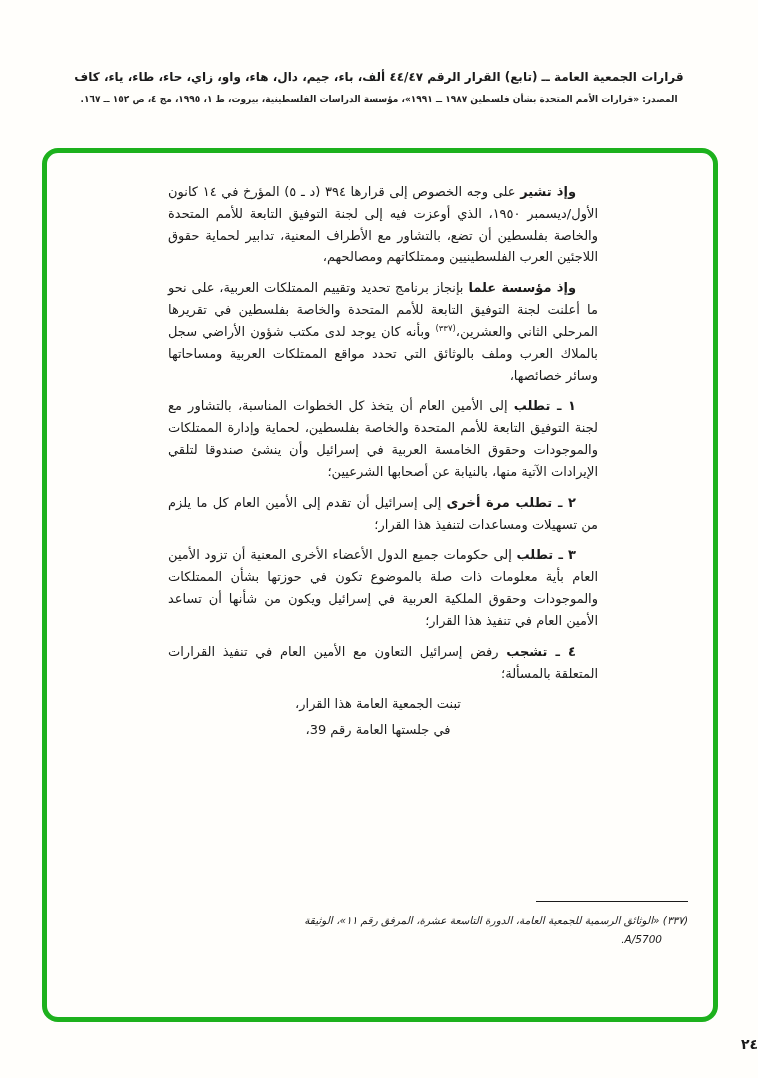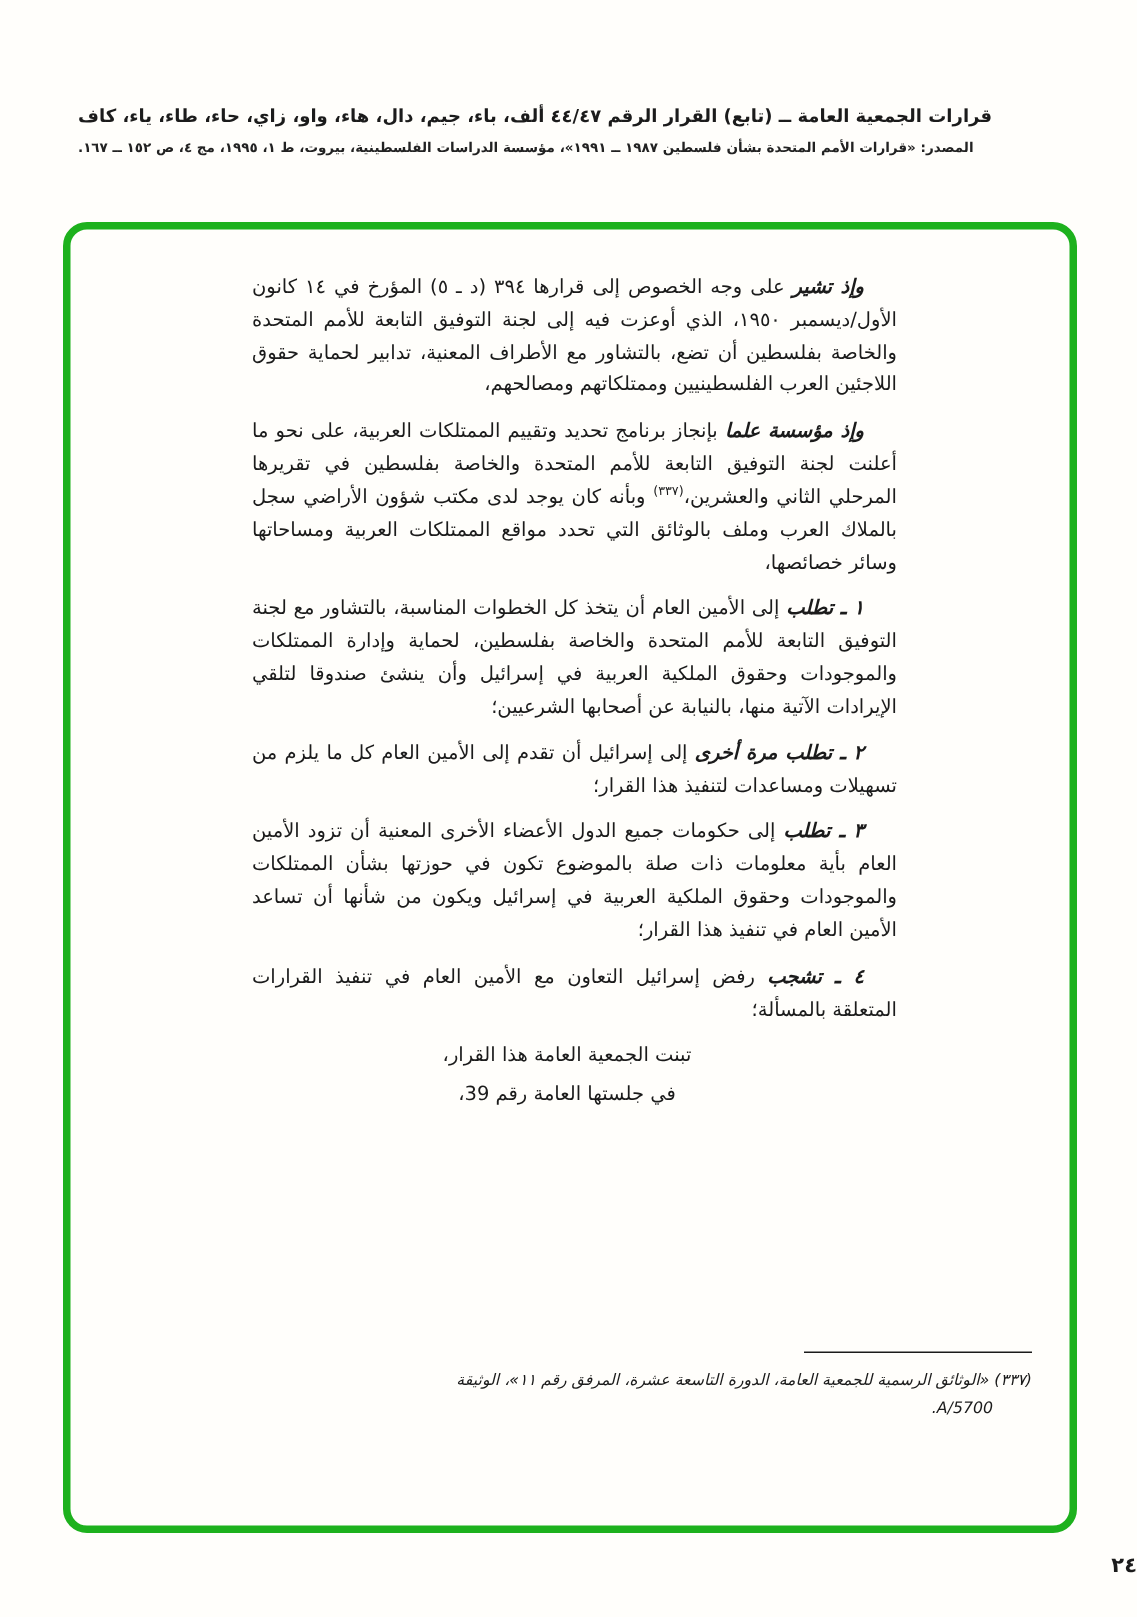"قرارات الجمعية العامة ــ (تابع)" .page-header { text-align: left -> center }
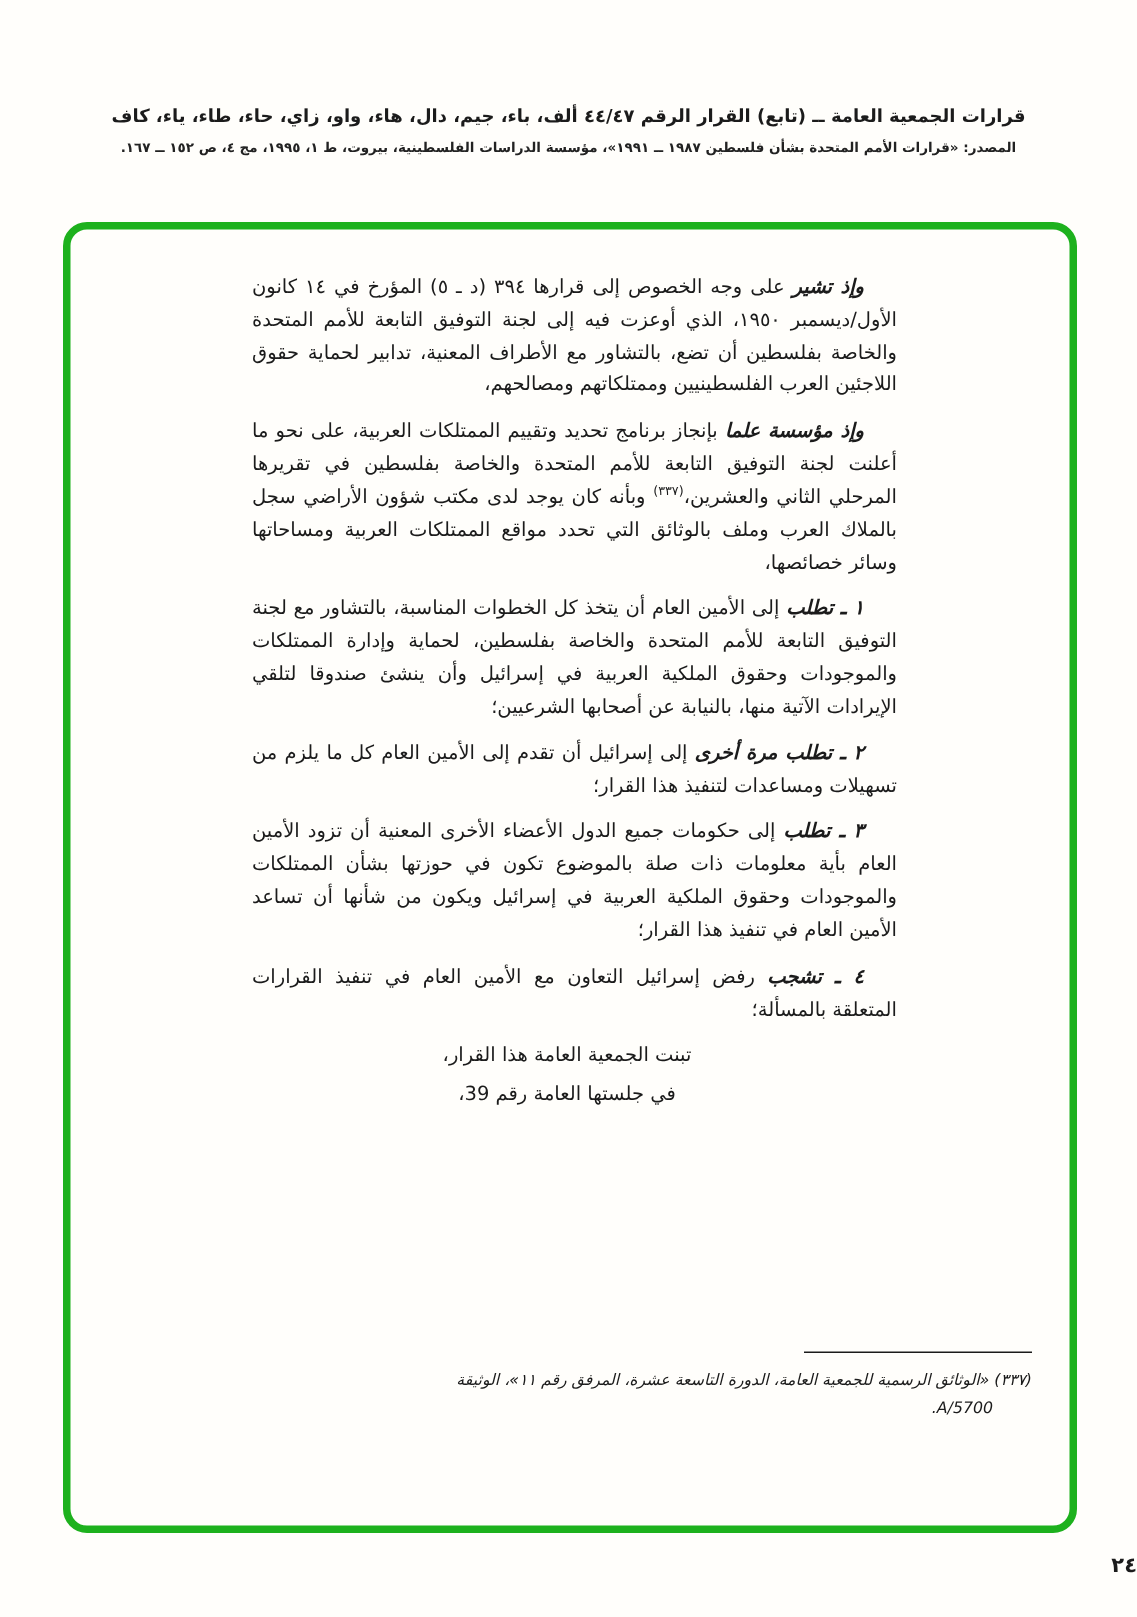"وإذ تشير" .para b { font-style: italic -> none }
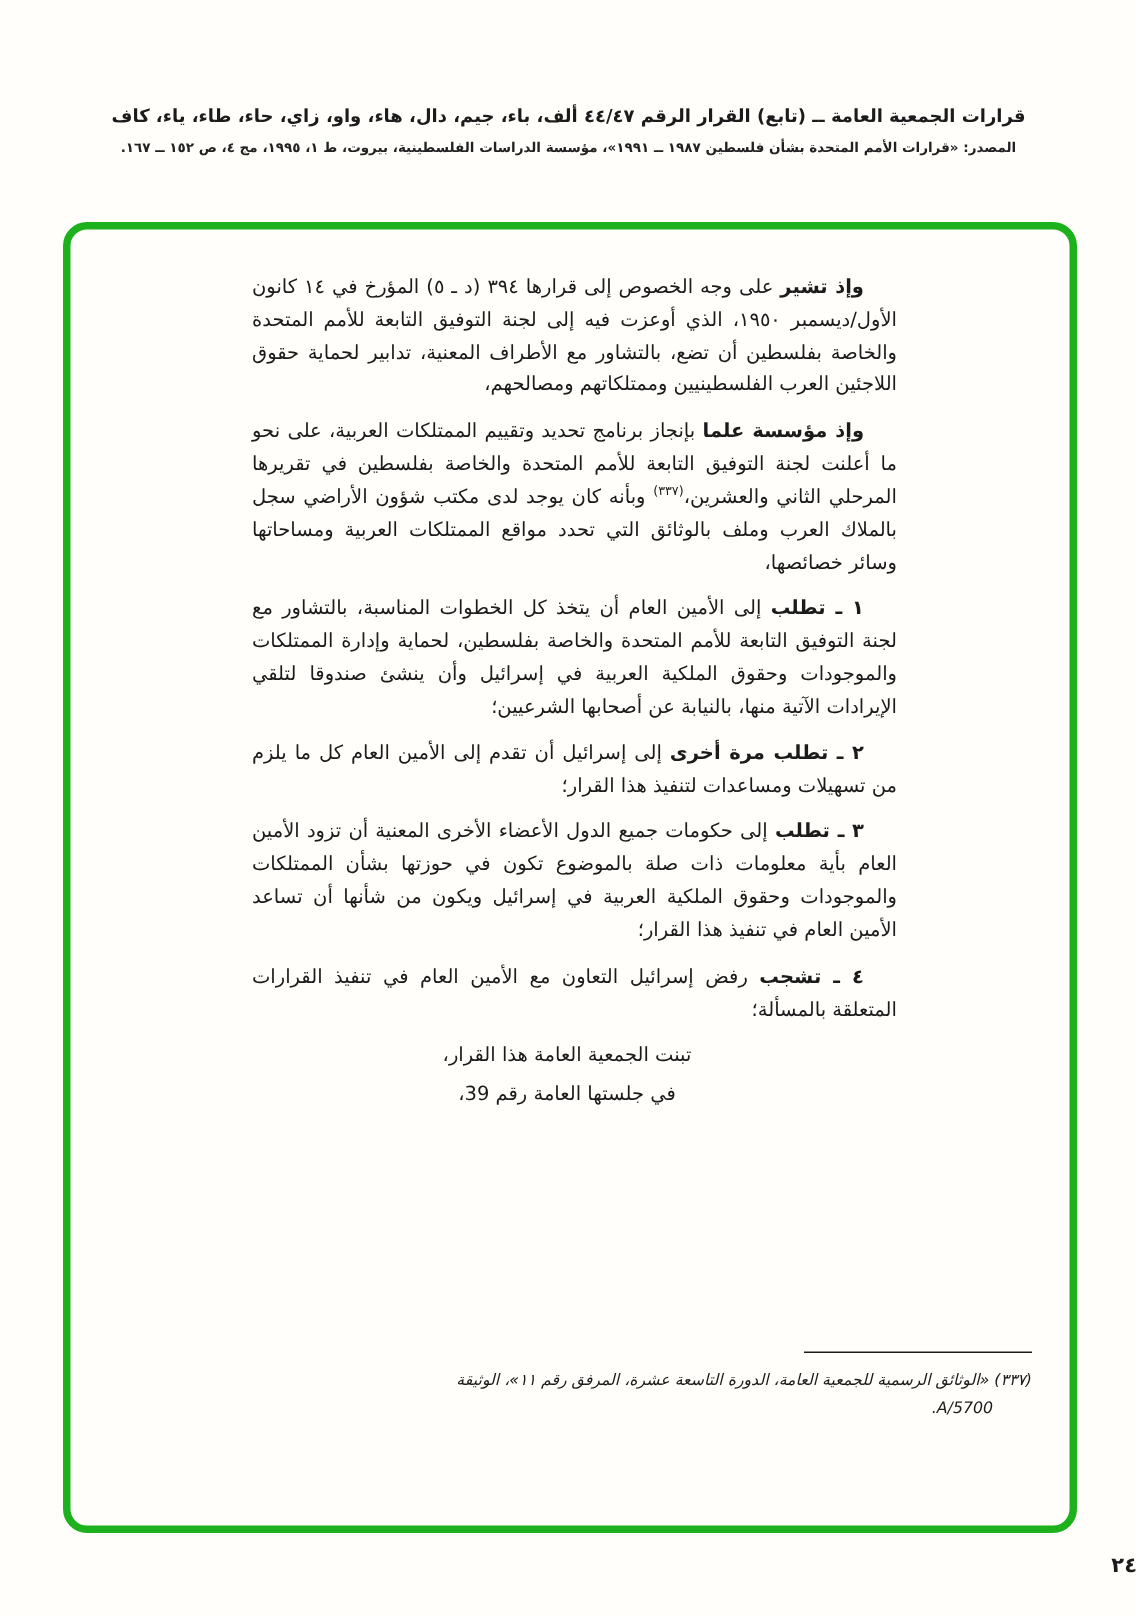"إلى الأمين العام أن يتخذ" span { text: الملكية -> الخامسة }
